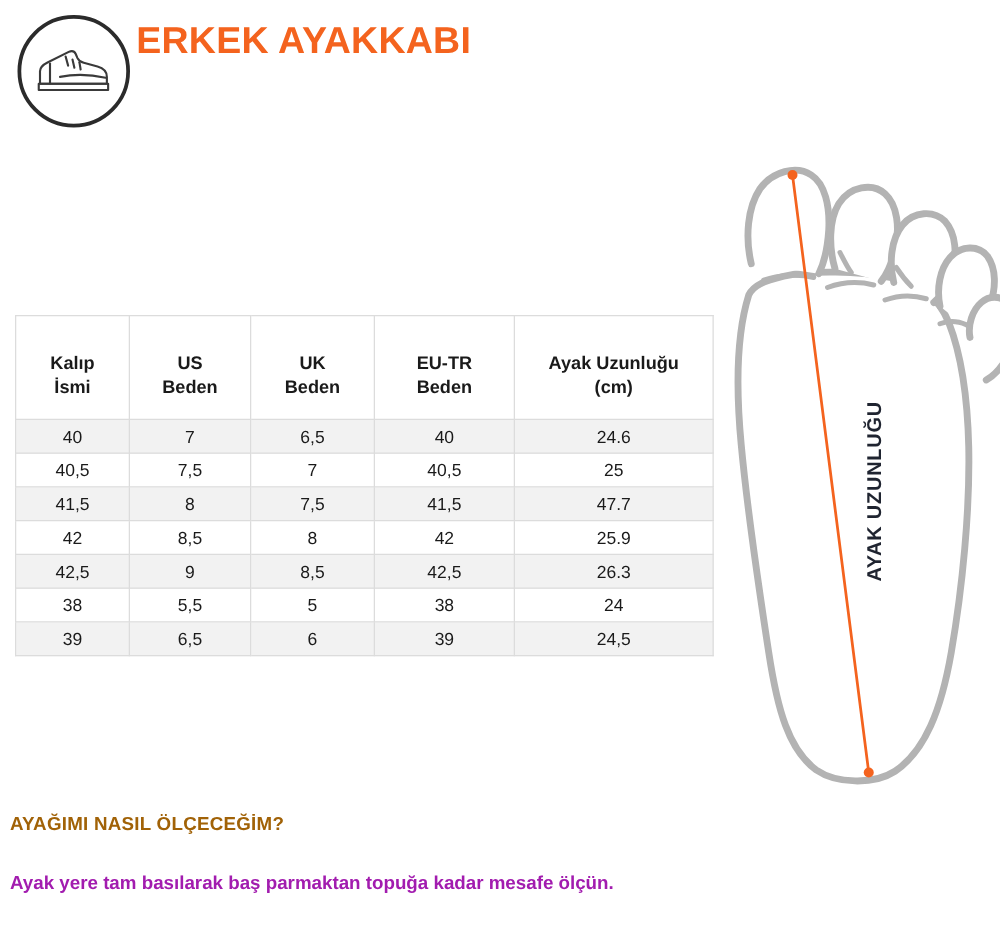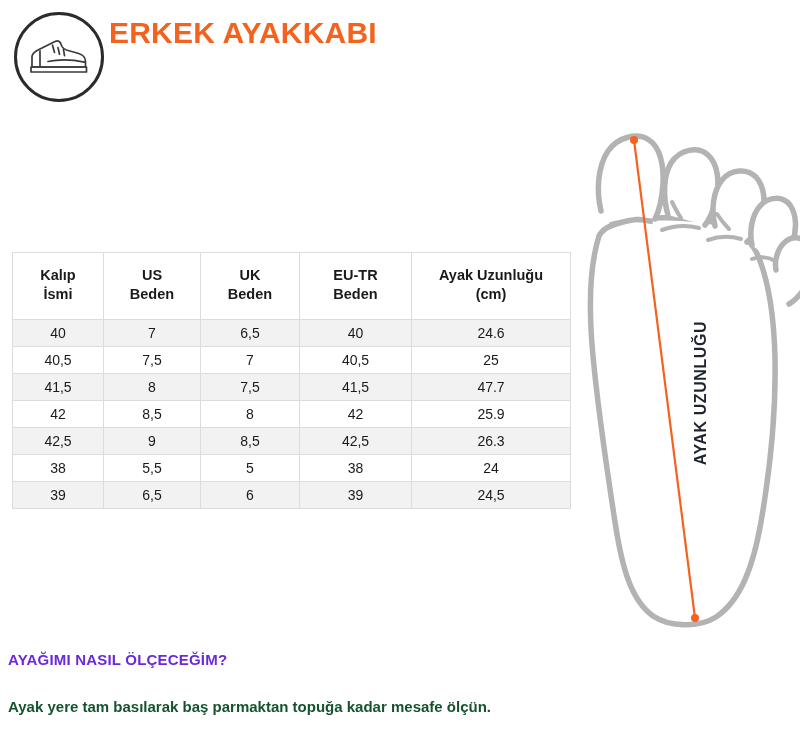"Kalıp" table.size-table th { padding: 13px 4px 15px -> 29px 4px 15px }
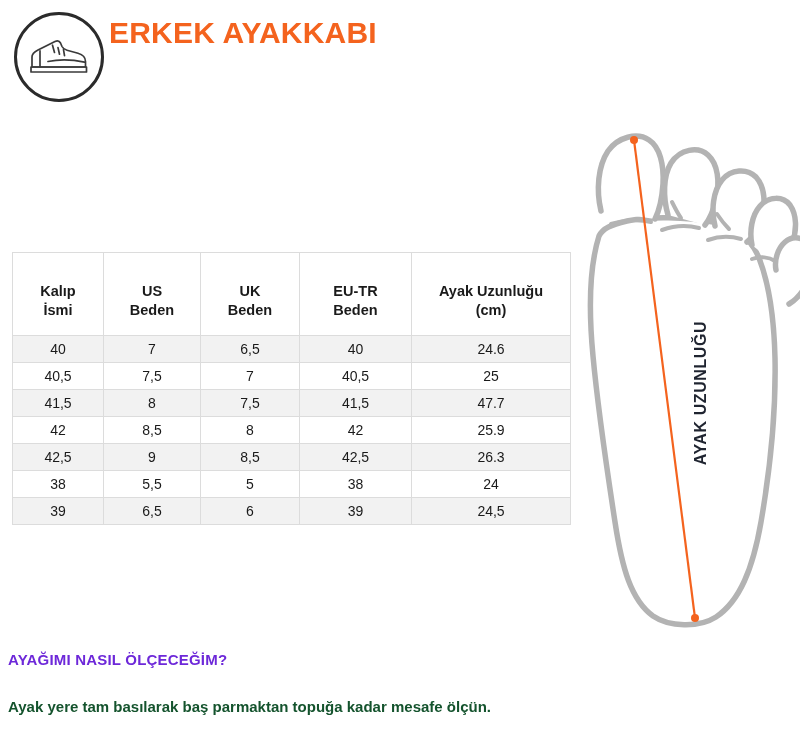"AYAĞIMI NASIL ÖLÇECEĞİM?" .footer-heading { color: #6d28d9 -> #a16207 }
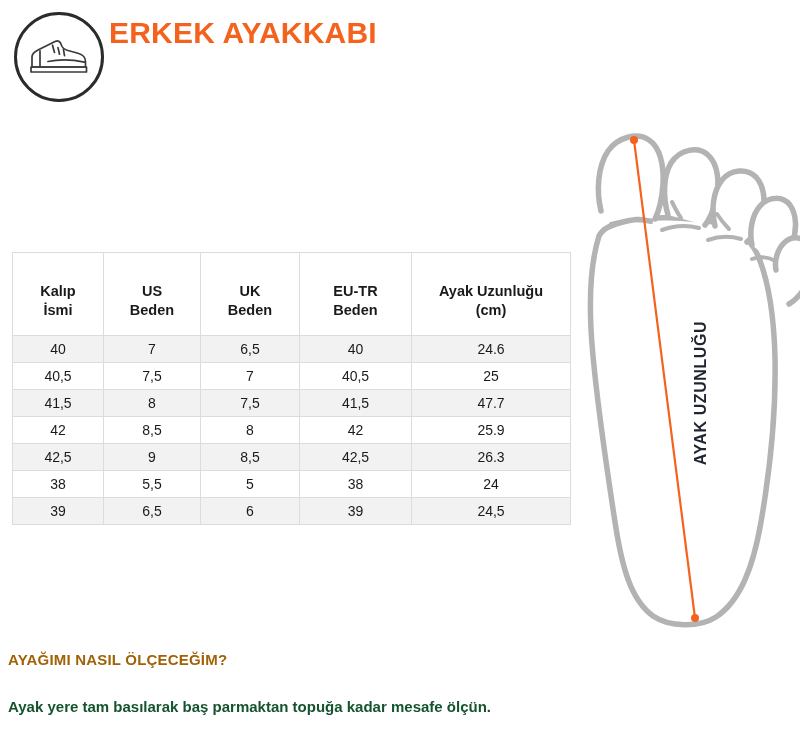"Ayak yere tam basılarak baş" .footer-note { color: #14532d -> #a21caf }
